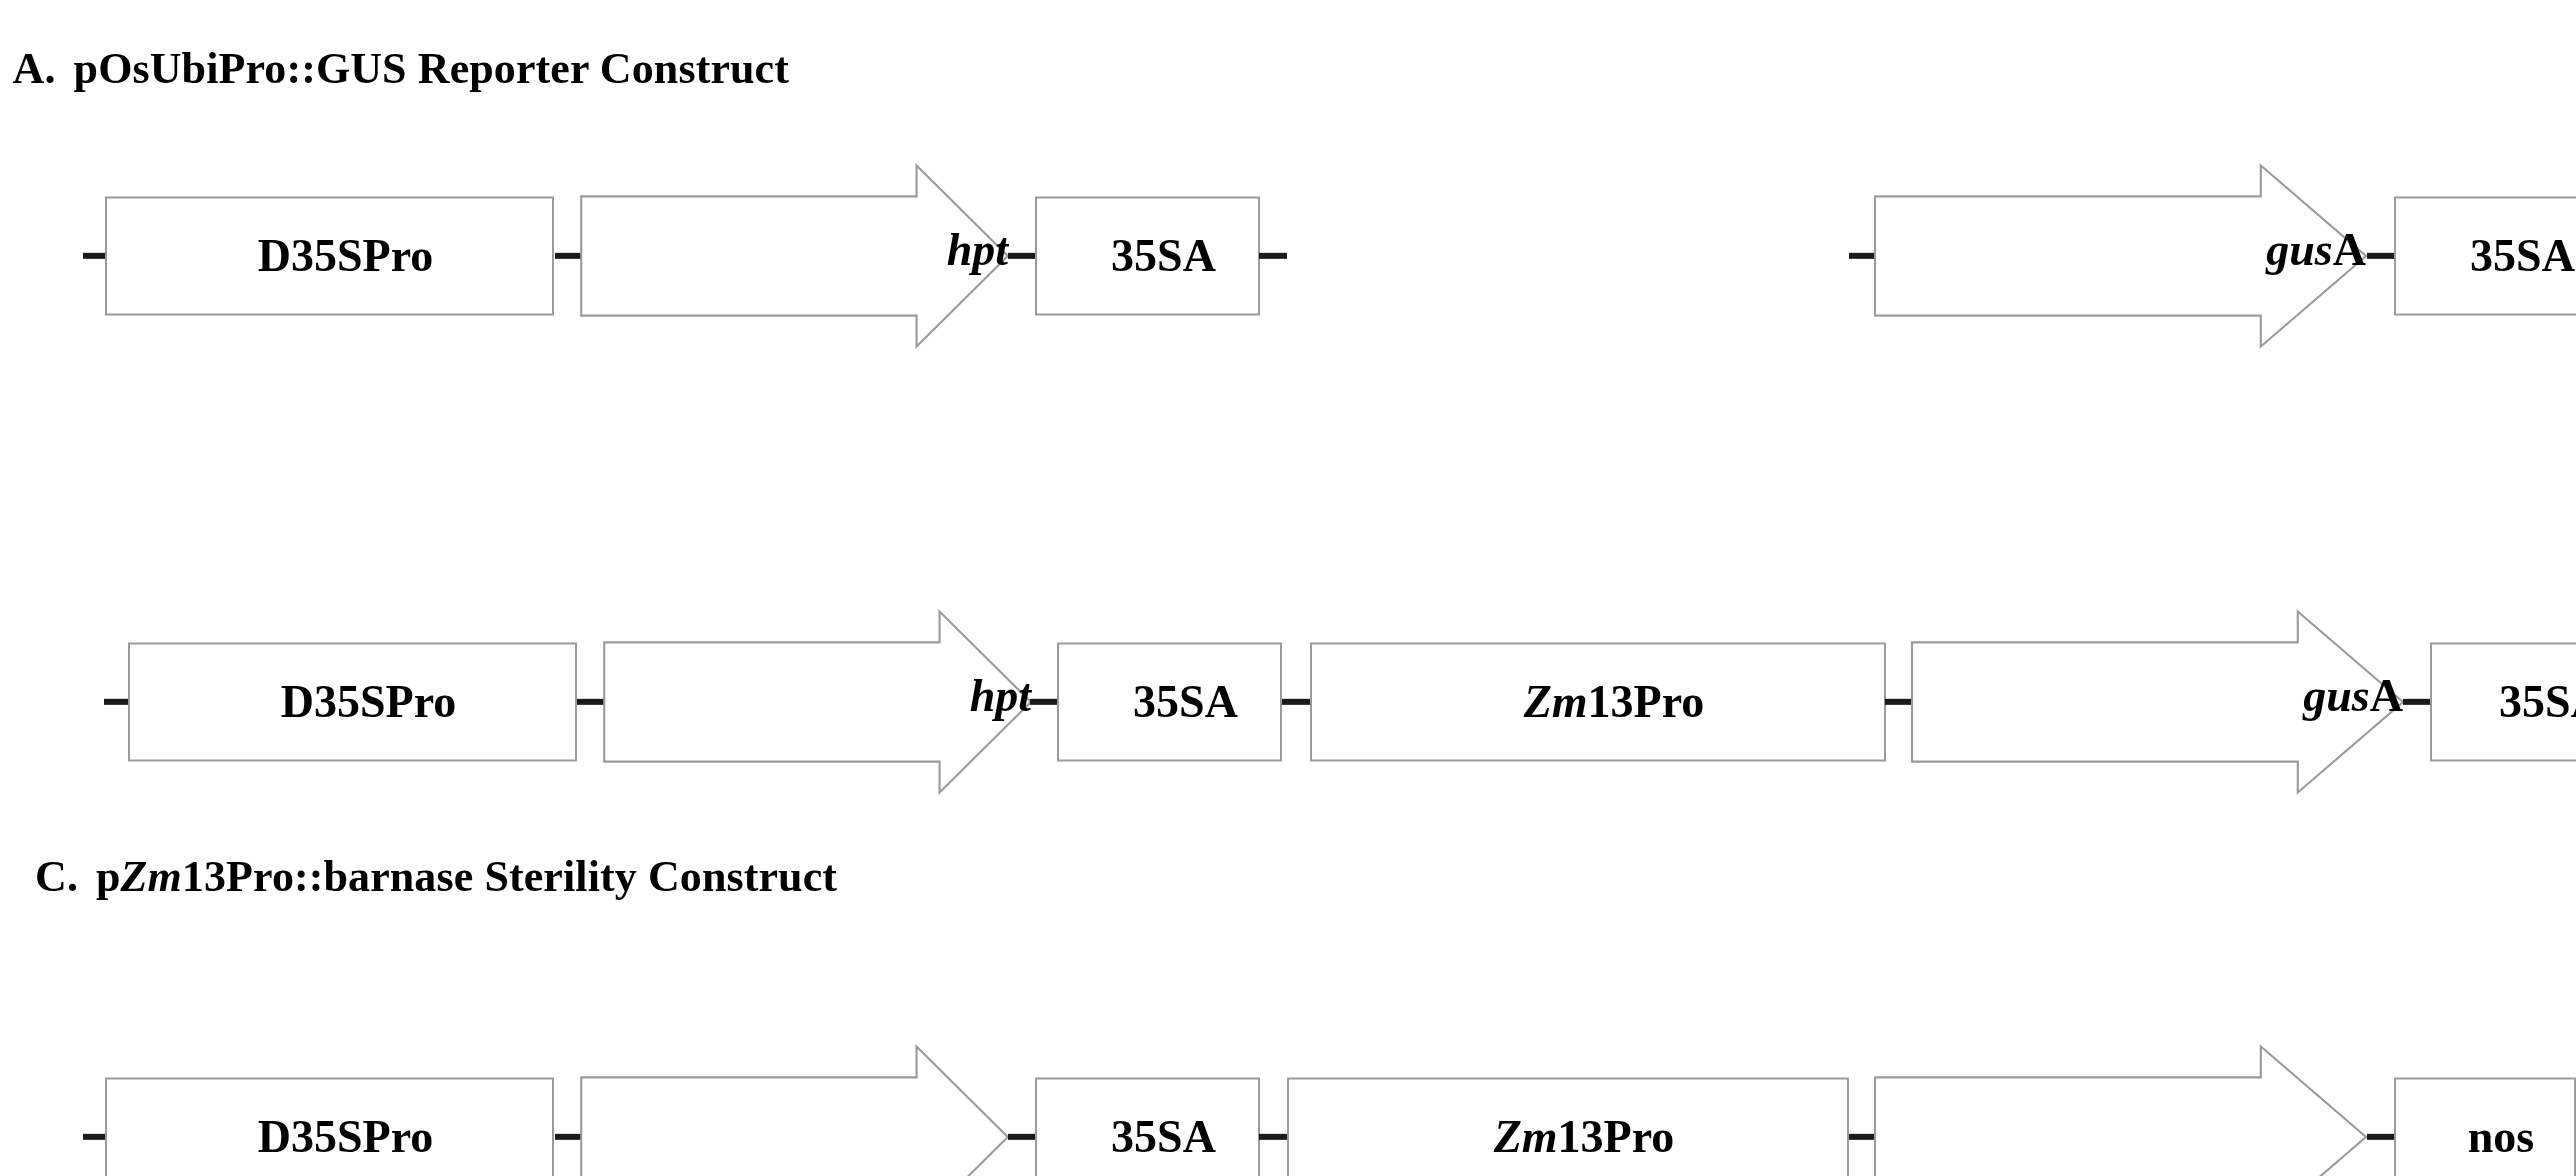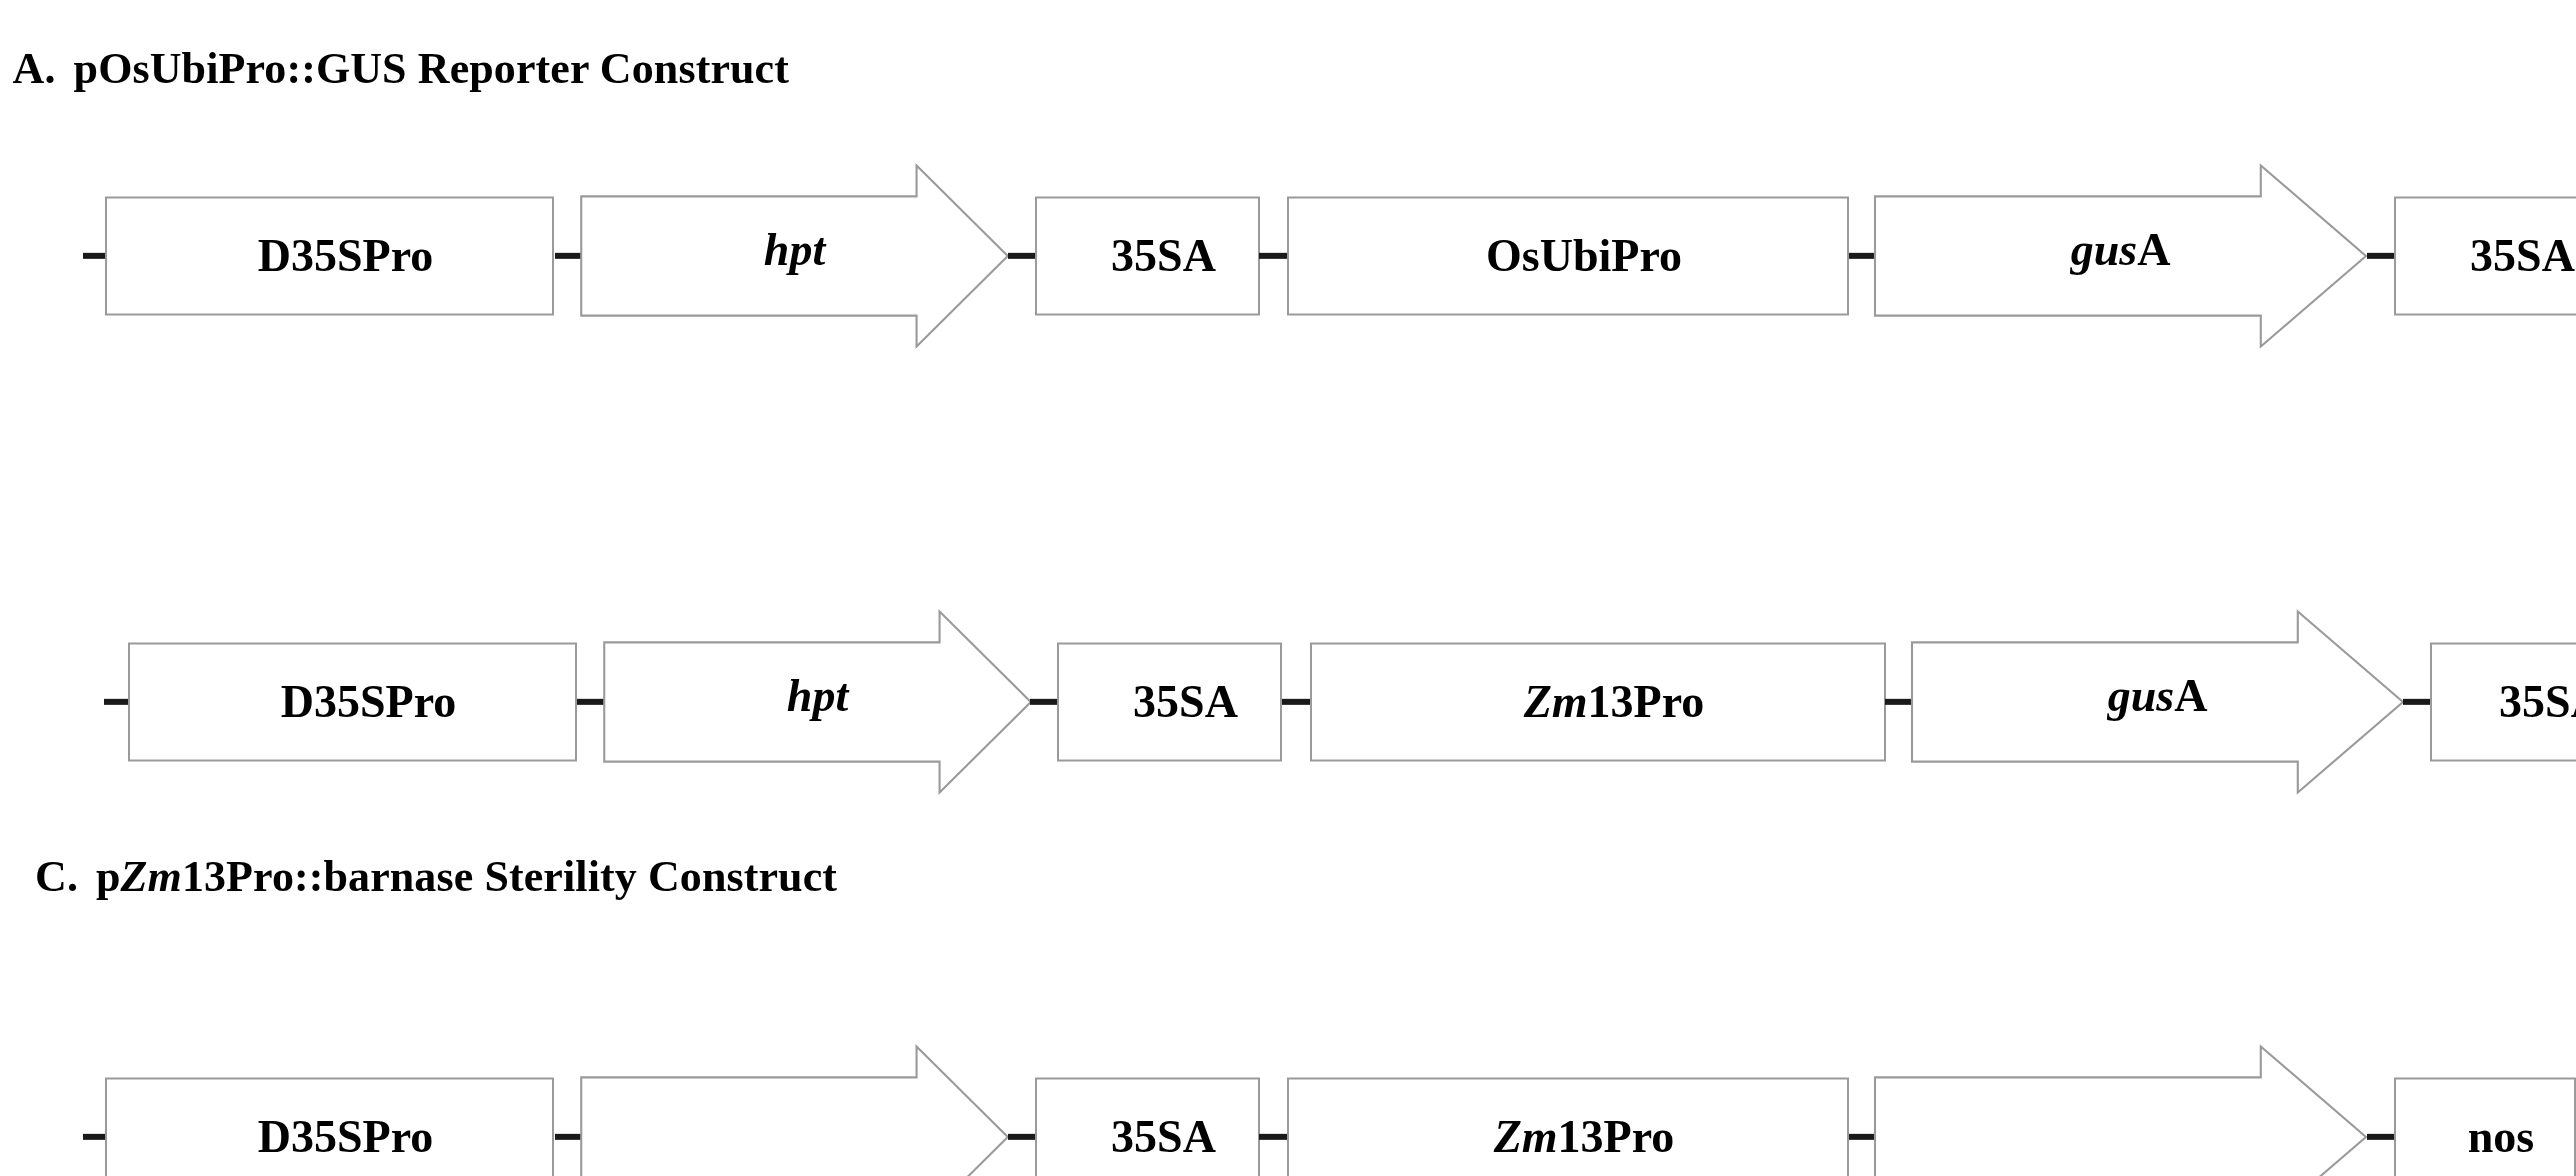"hpt" .arrowel .alabel { text-align: center -> right }
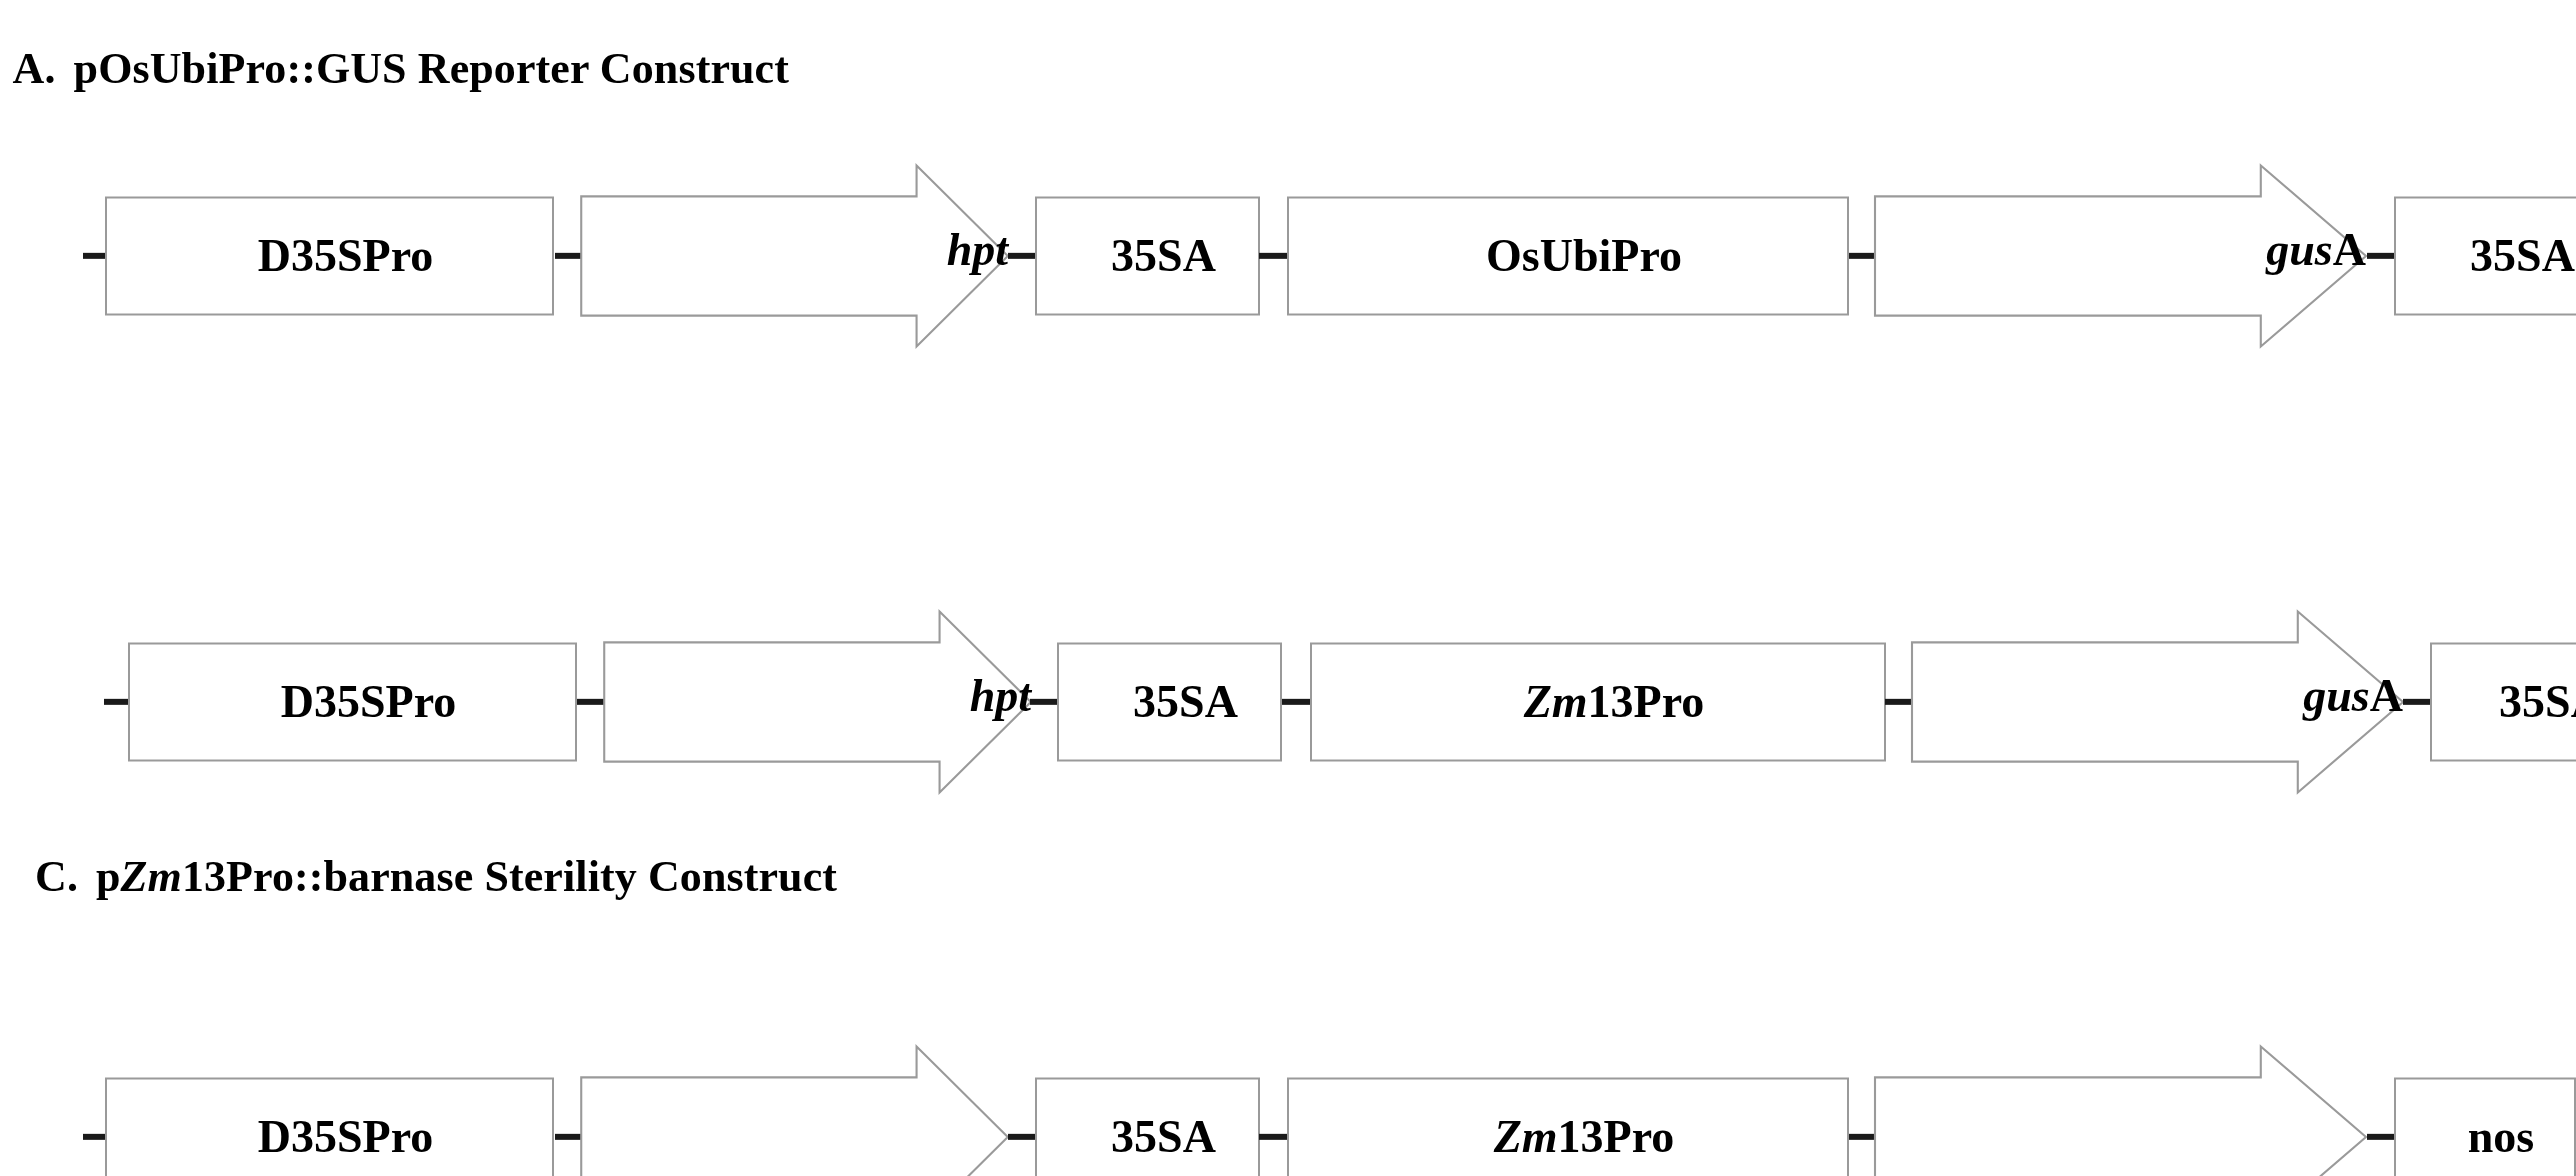"OsUbiPro" div.boxel { html: <div> <span><span>OsUbiPro</span></span> </div> -> none }
